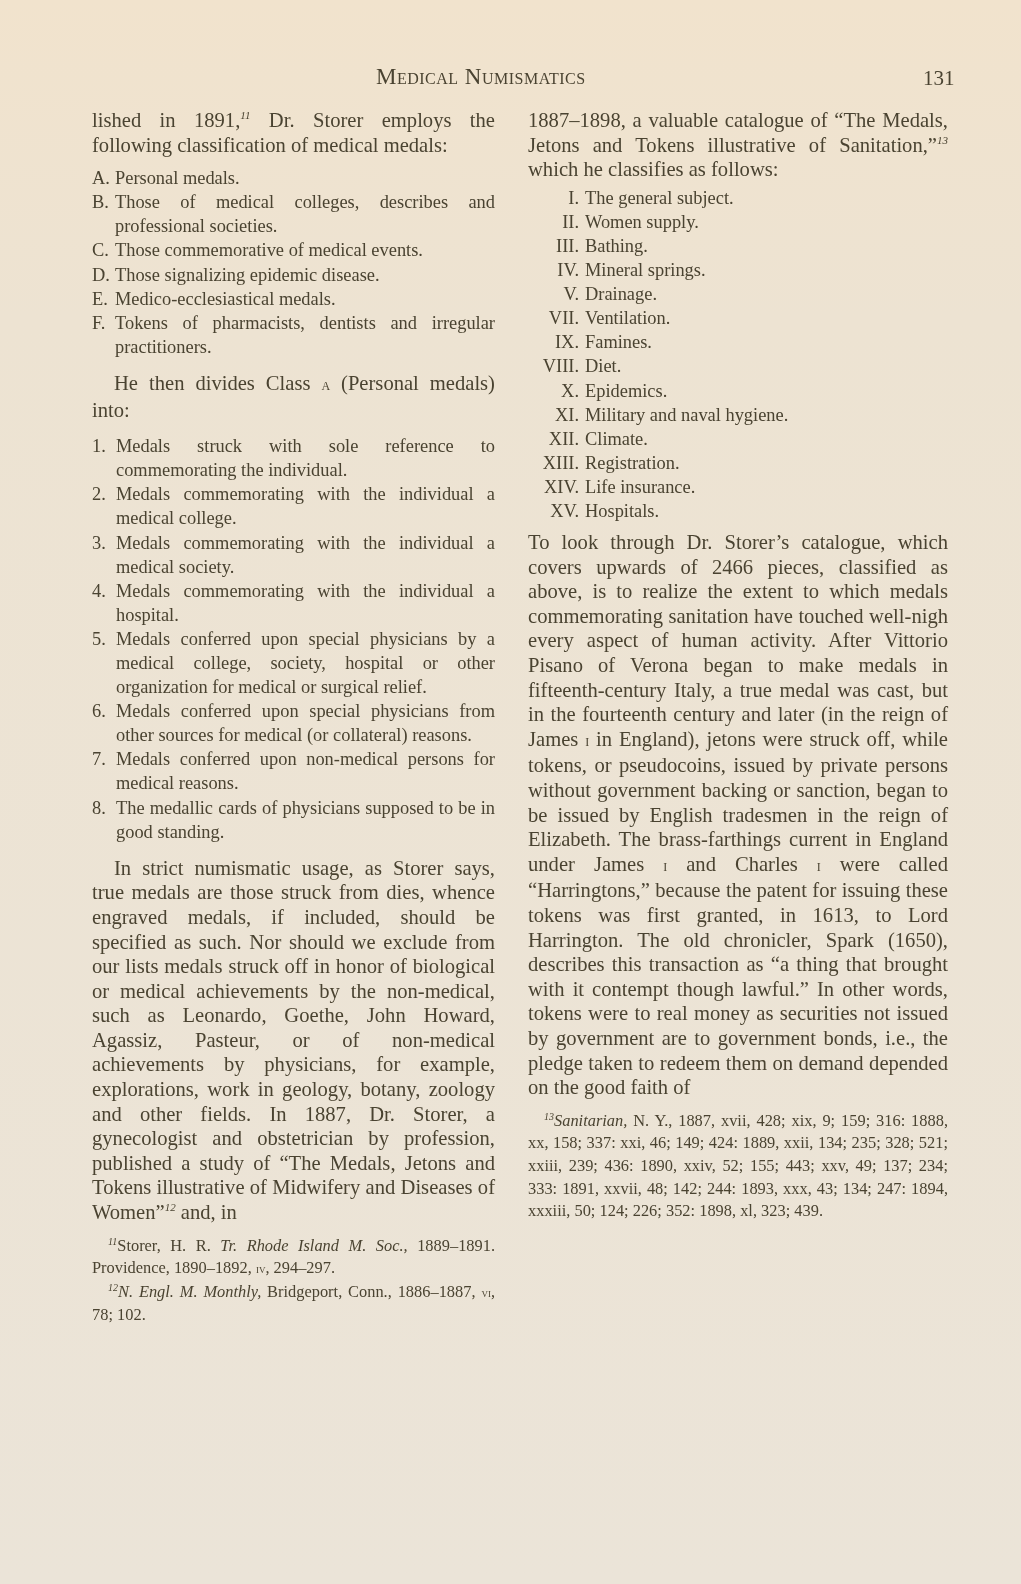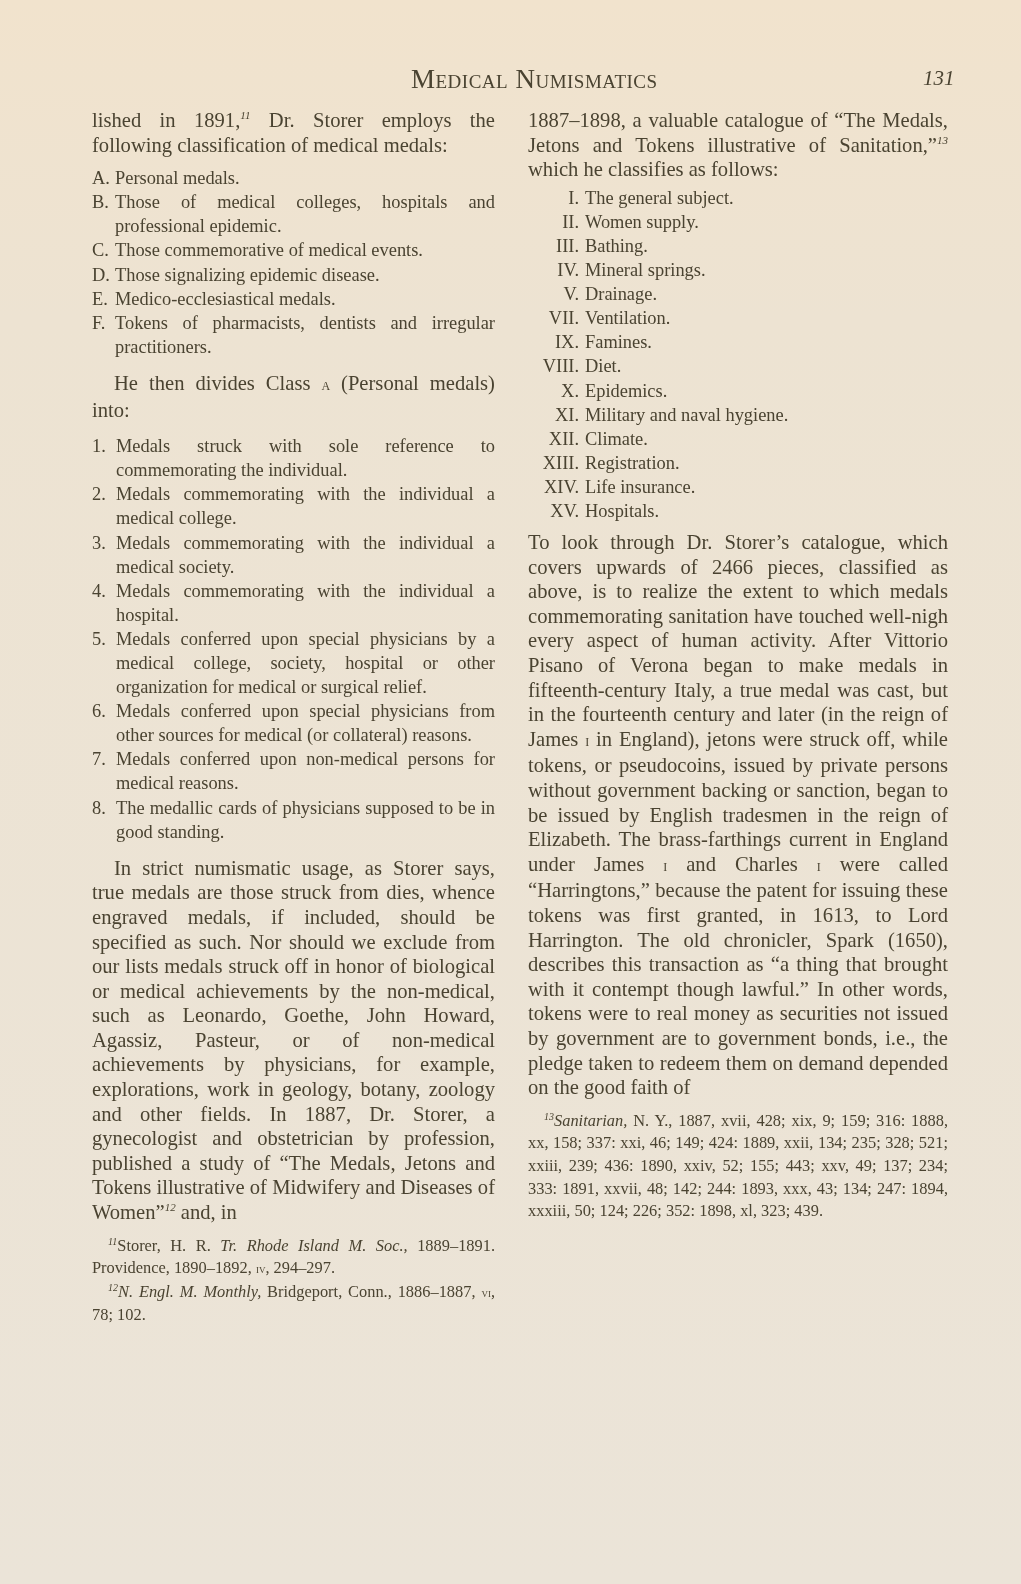"Medical Numismatics" .running-title { font-size: 27px -> 23px; left: 411px -> 376px }
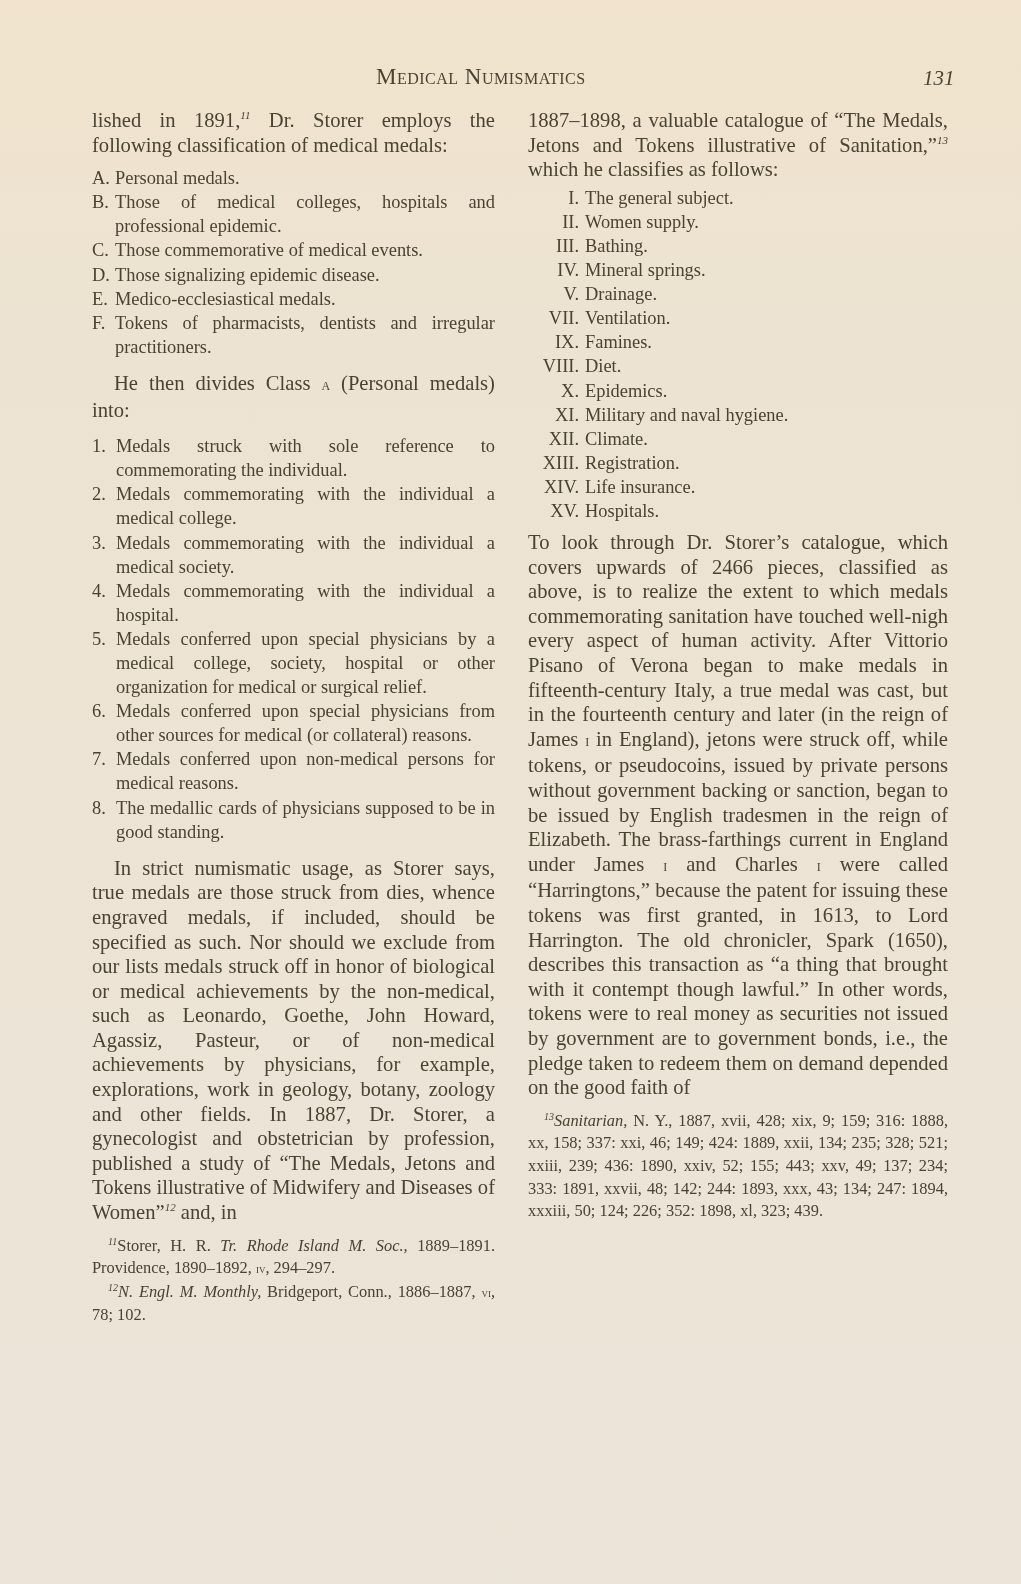"131" .page-number { font-style: italic -> none }
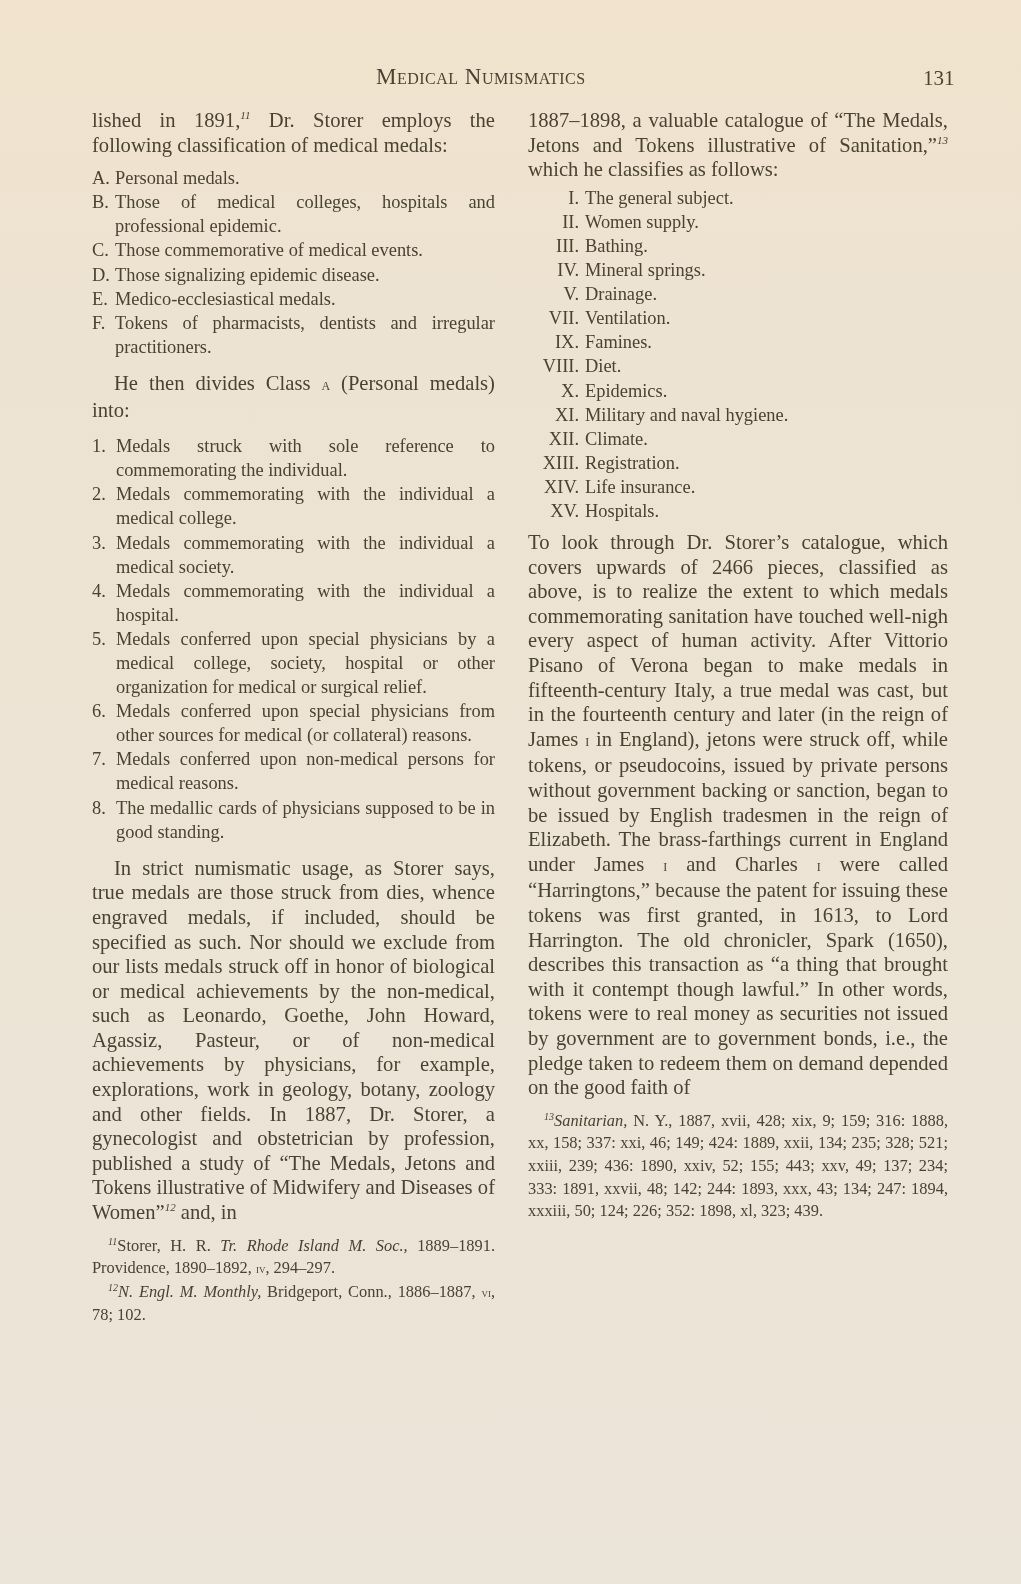"Those of medical colleges, hospitals" span.txt { text: hospitals and professional epidemic -> describes and professional societies }
